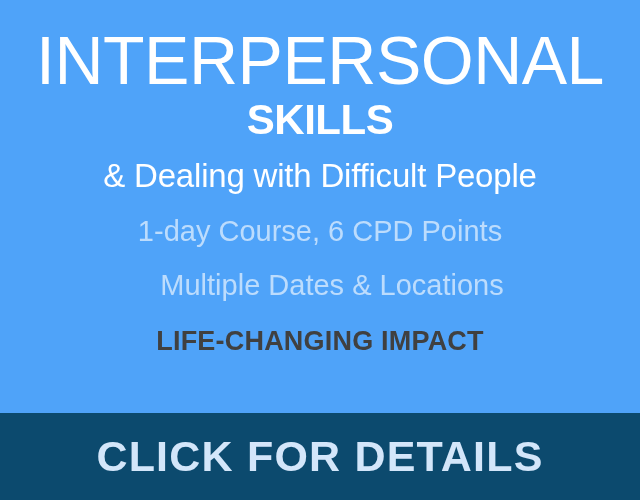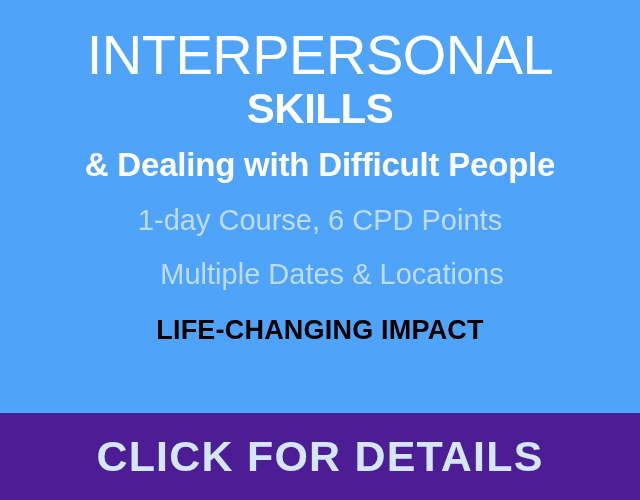"INTERPERSONAL" .headline { font-size: 56px -> 68px }
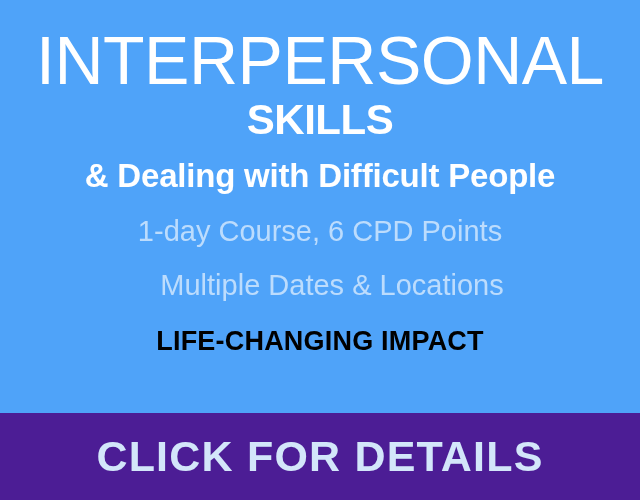"& Dealing with Difficult People" .subhead { font-weight: 700 -> 400 }
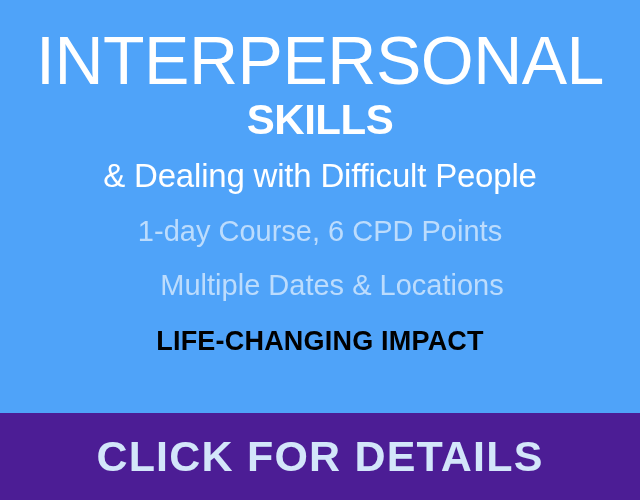"LIFE-CHANGING IMPACT" .impact { color: #000000 -> #404040 }
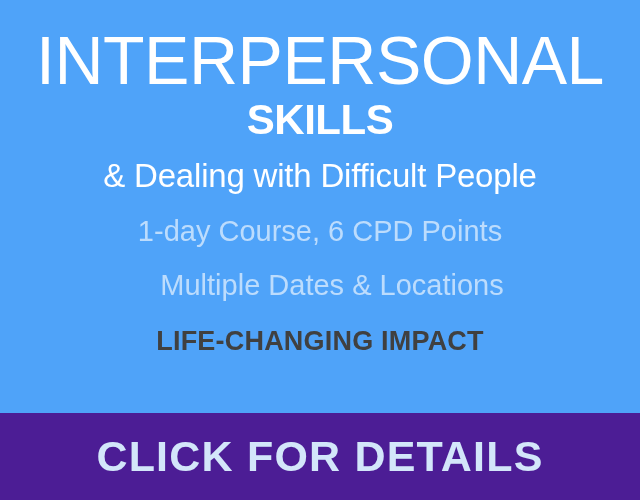"CLICK FOR DETAILS" .cta-bar { background: #4c1d95 -> #0c4a6e }
